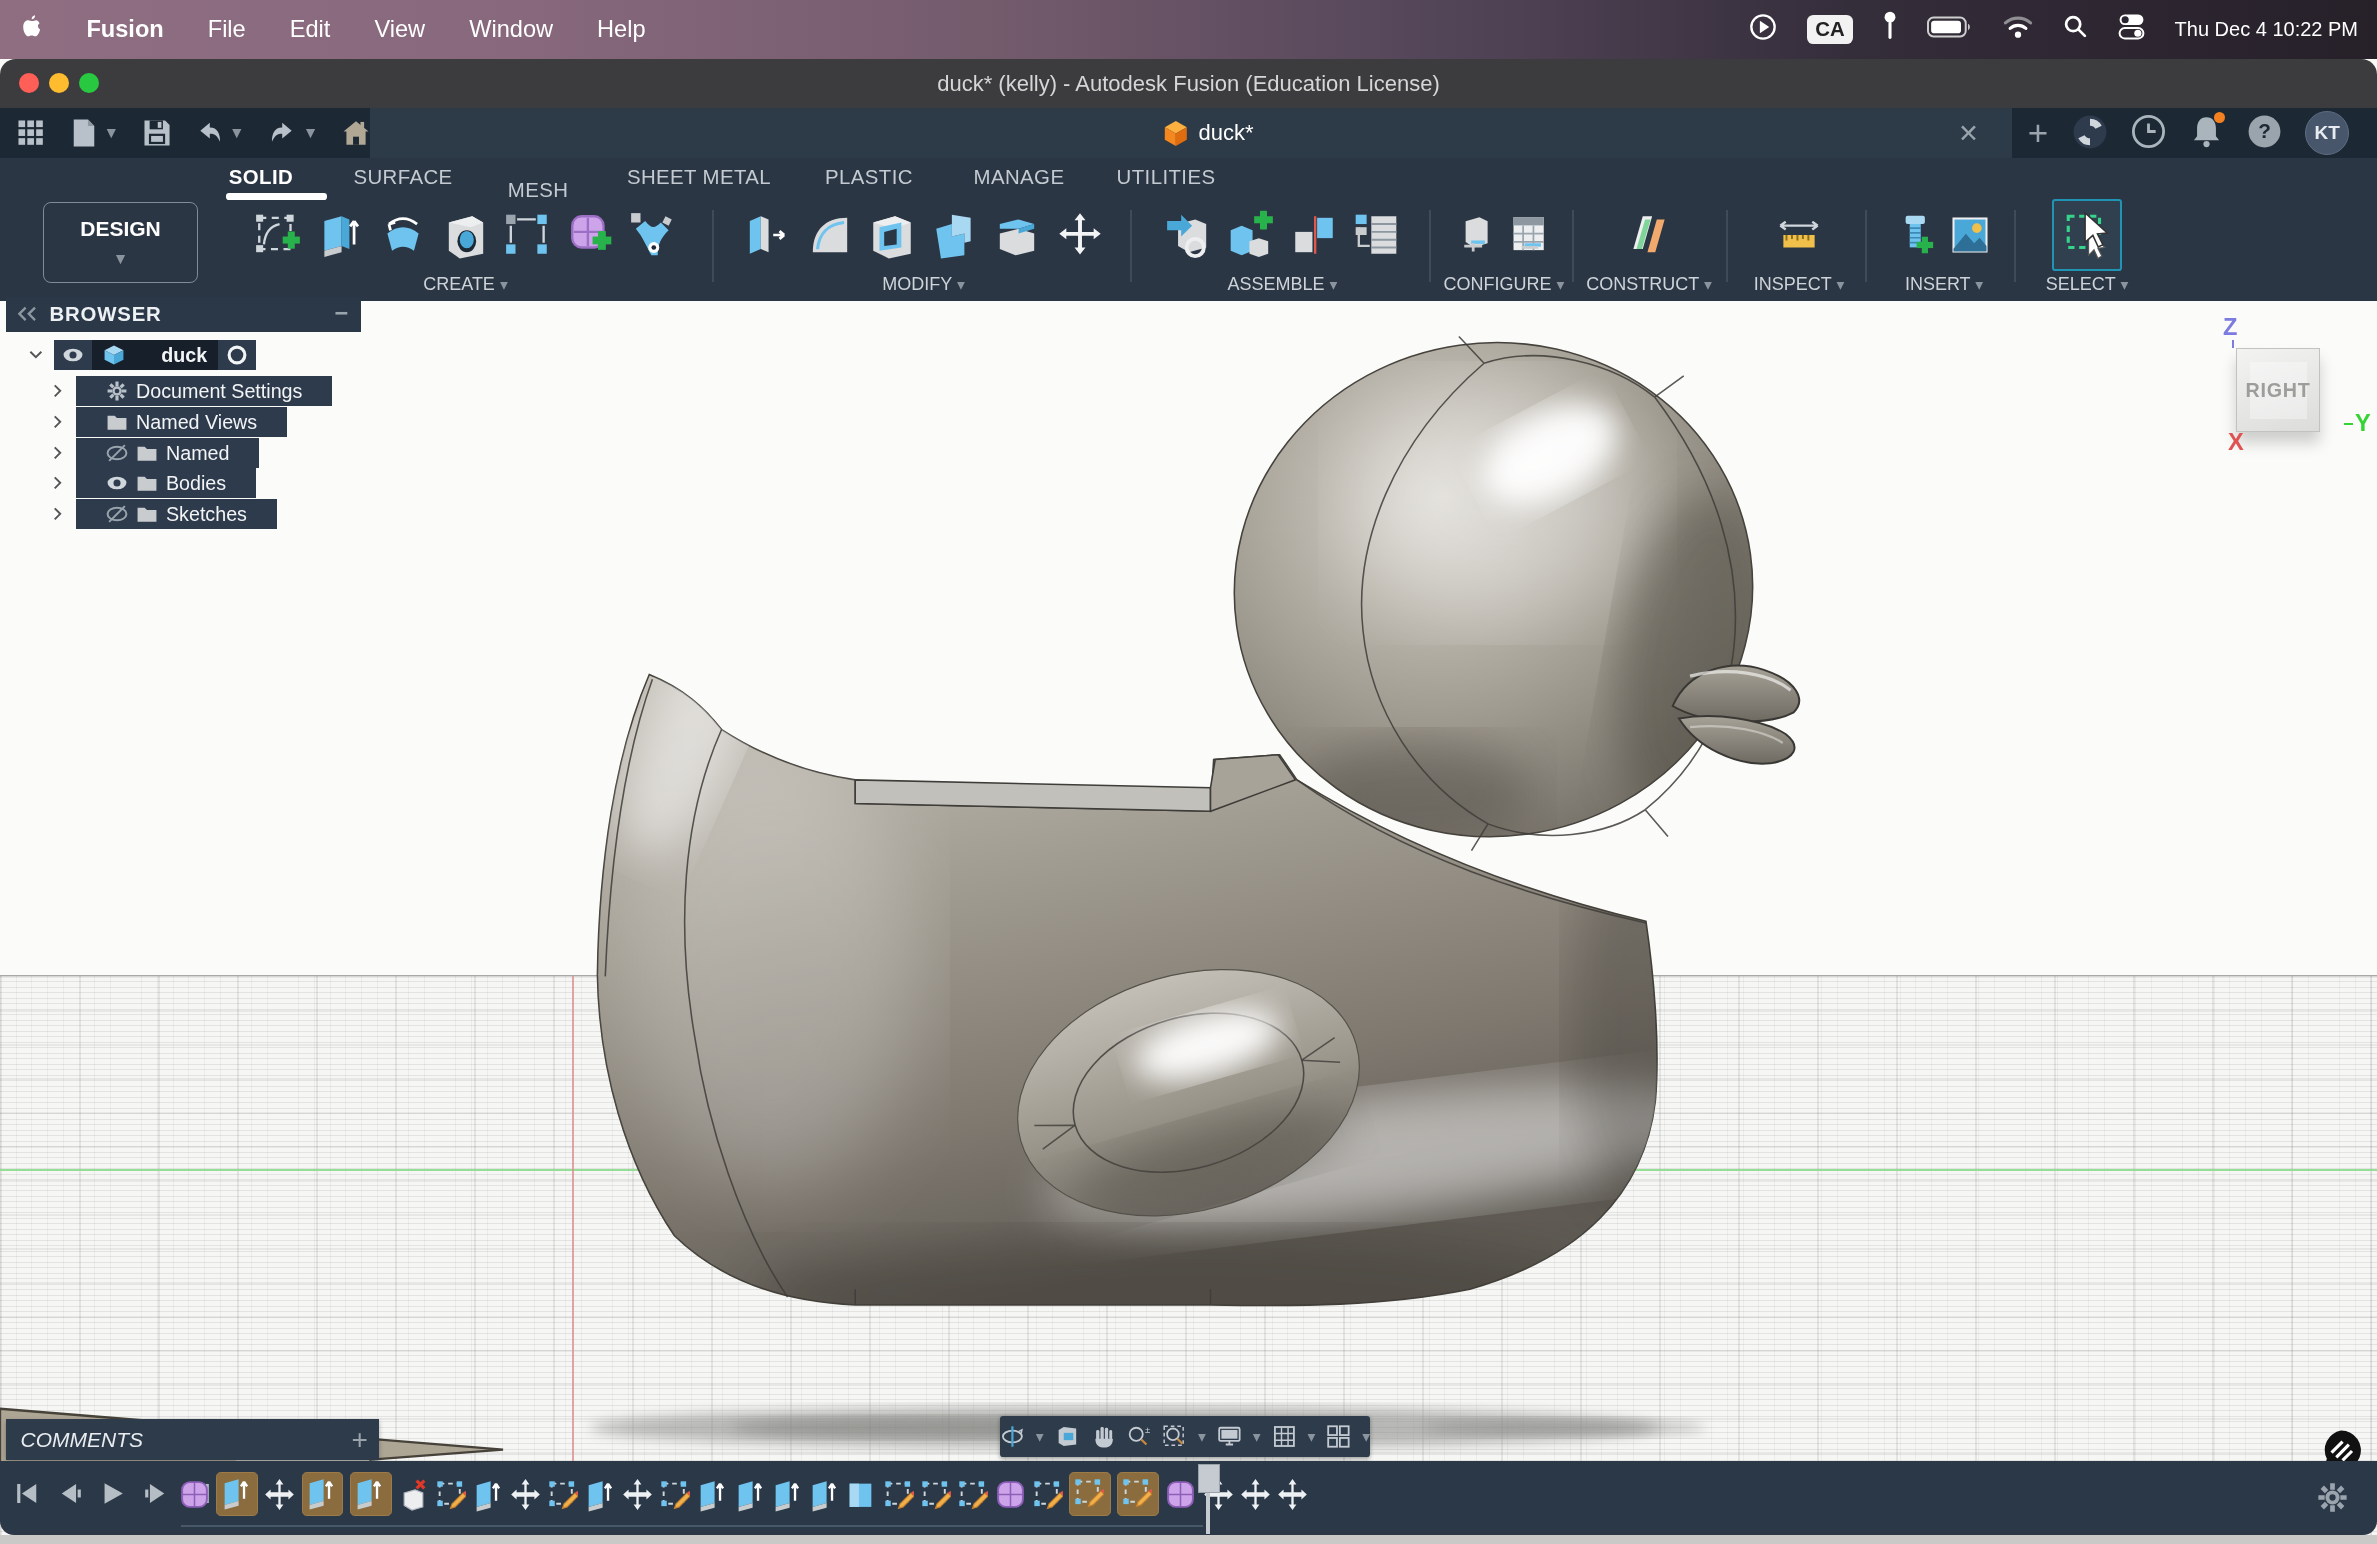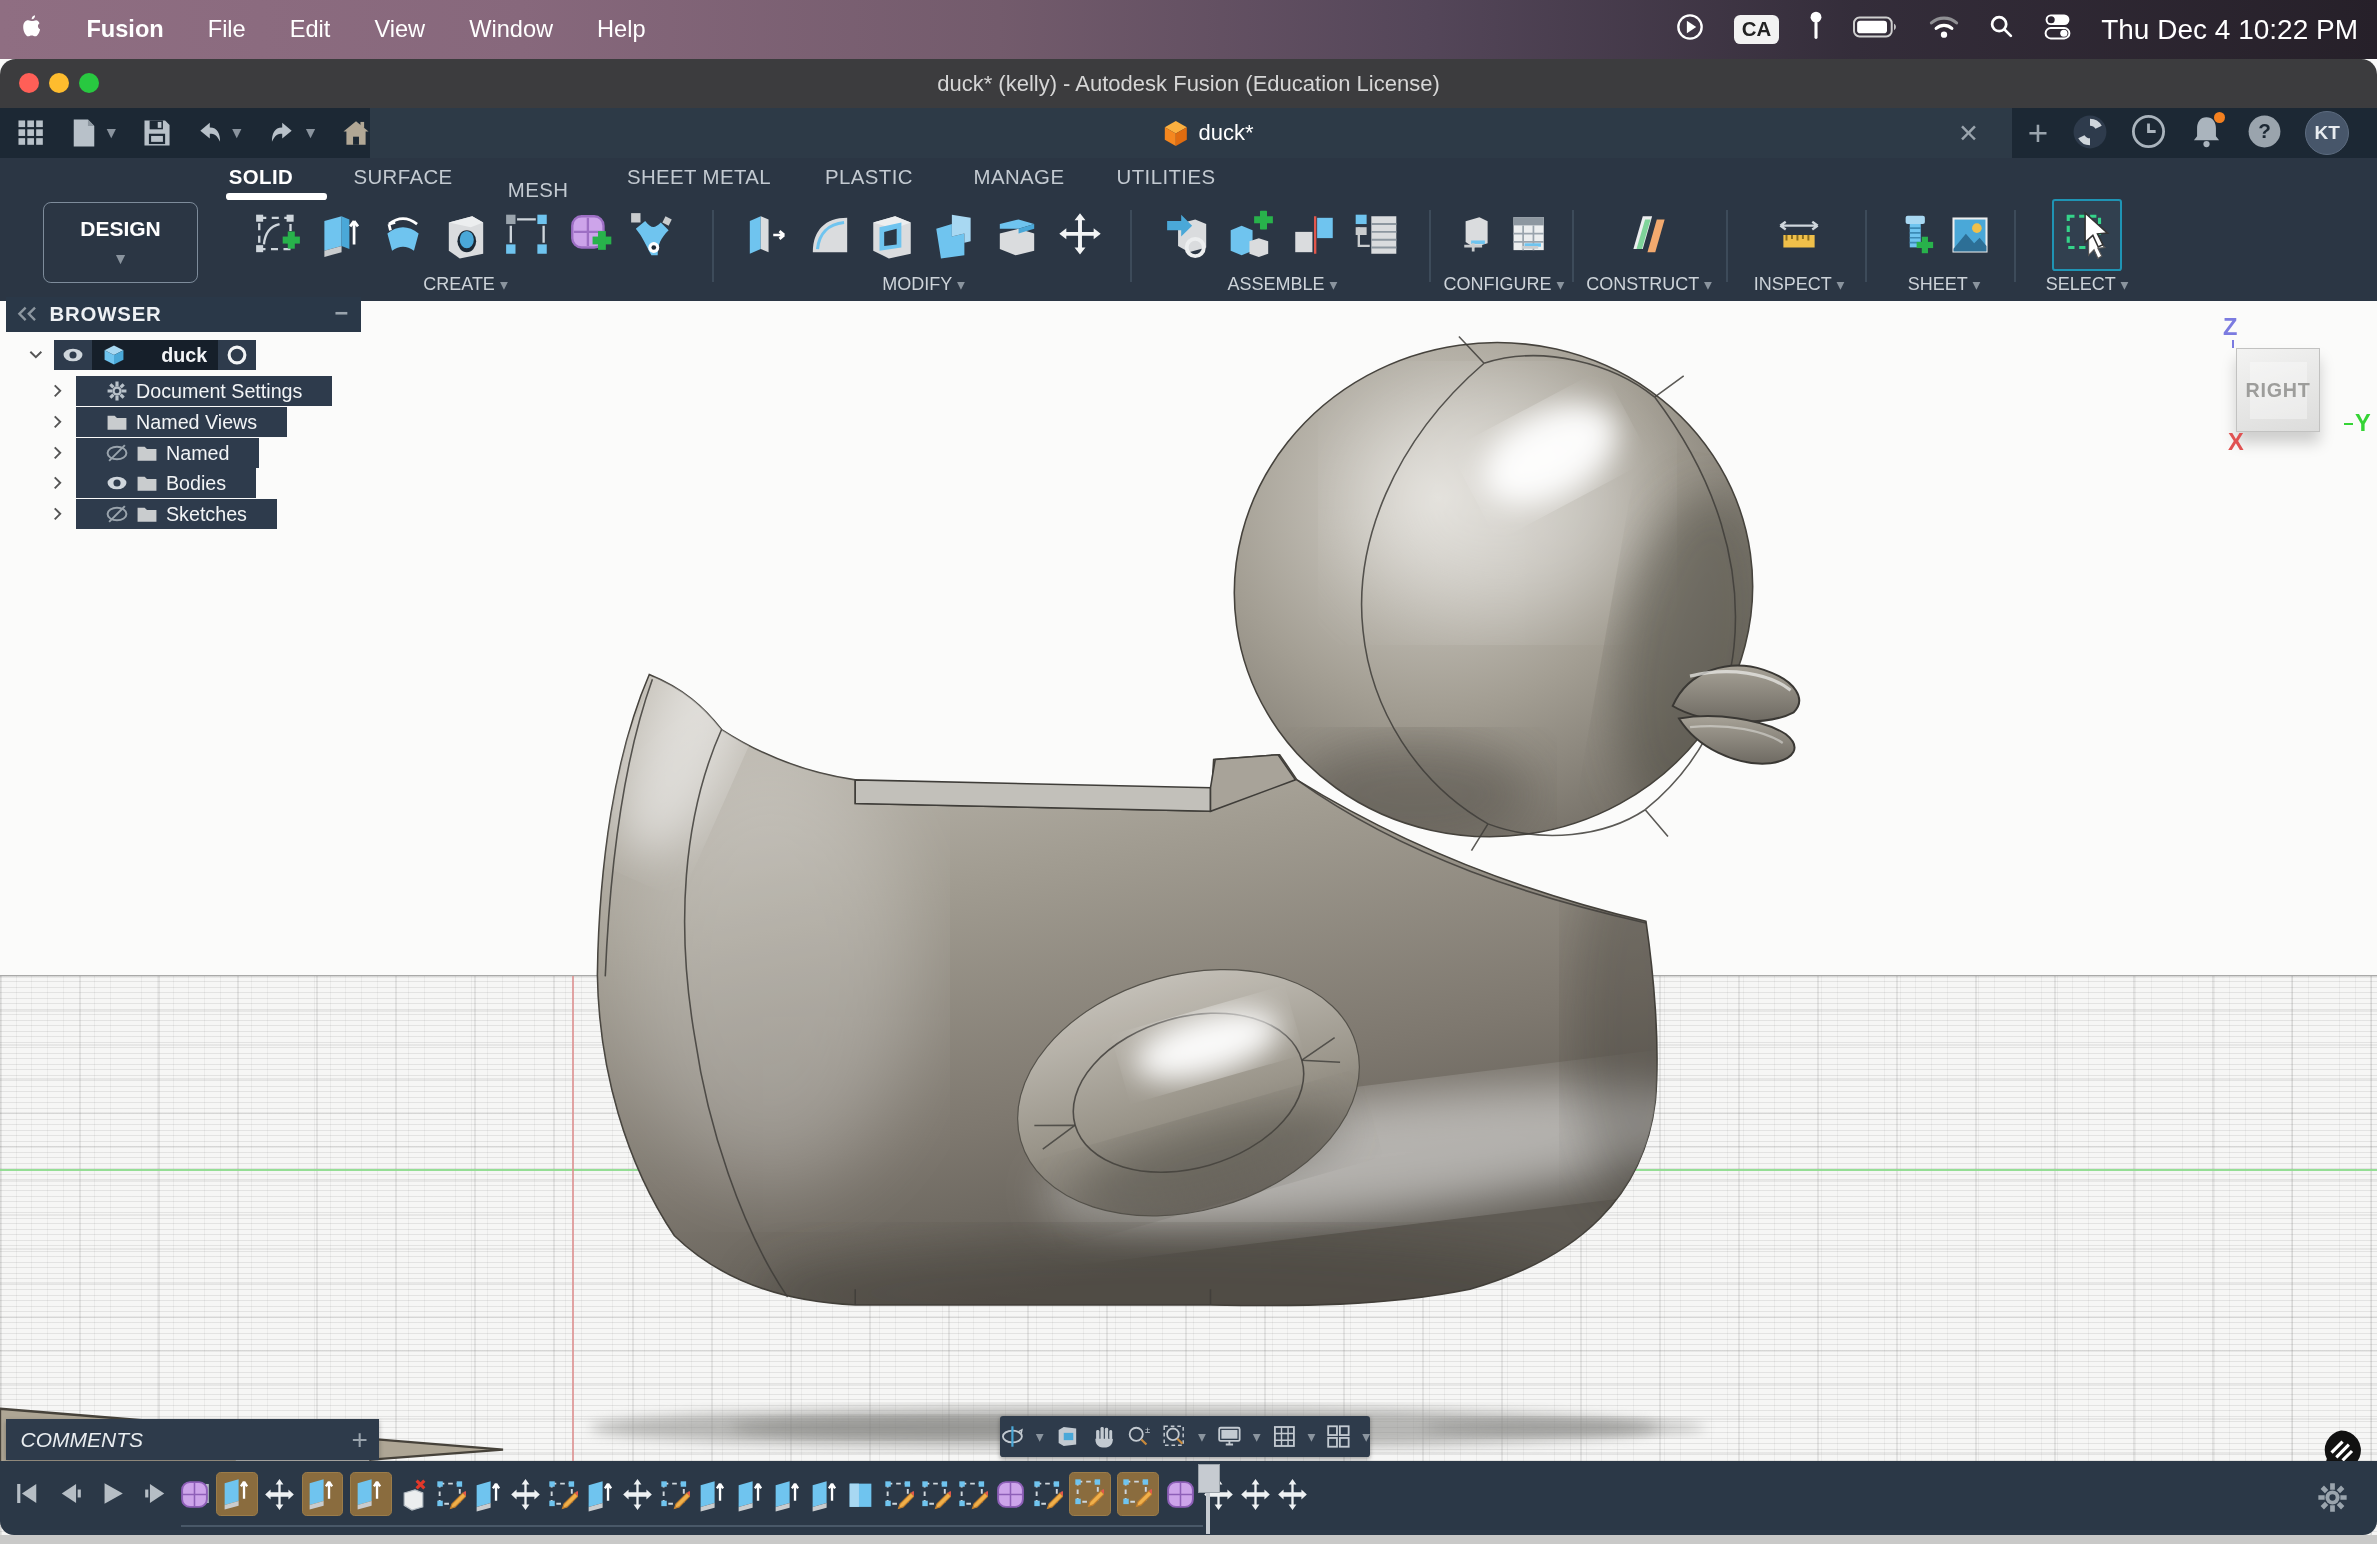"Thu Dec 4 10:22 PM" #mb-clock { font-size: 28px -> 20px }
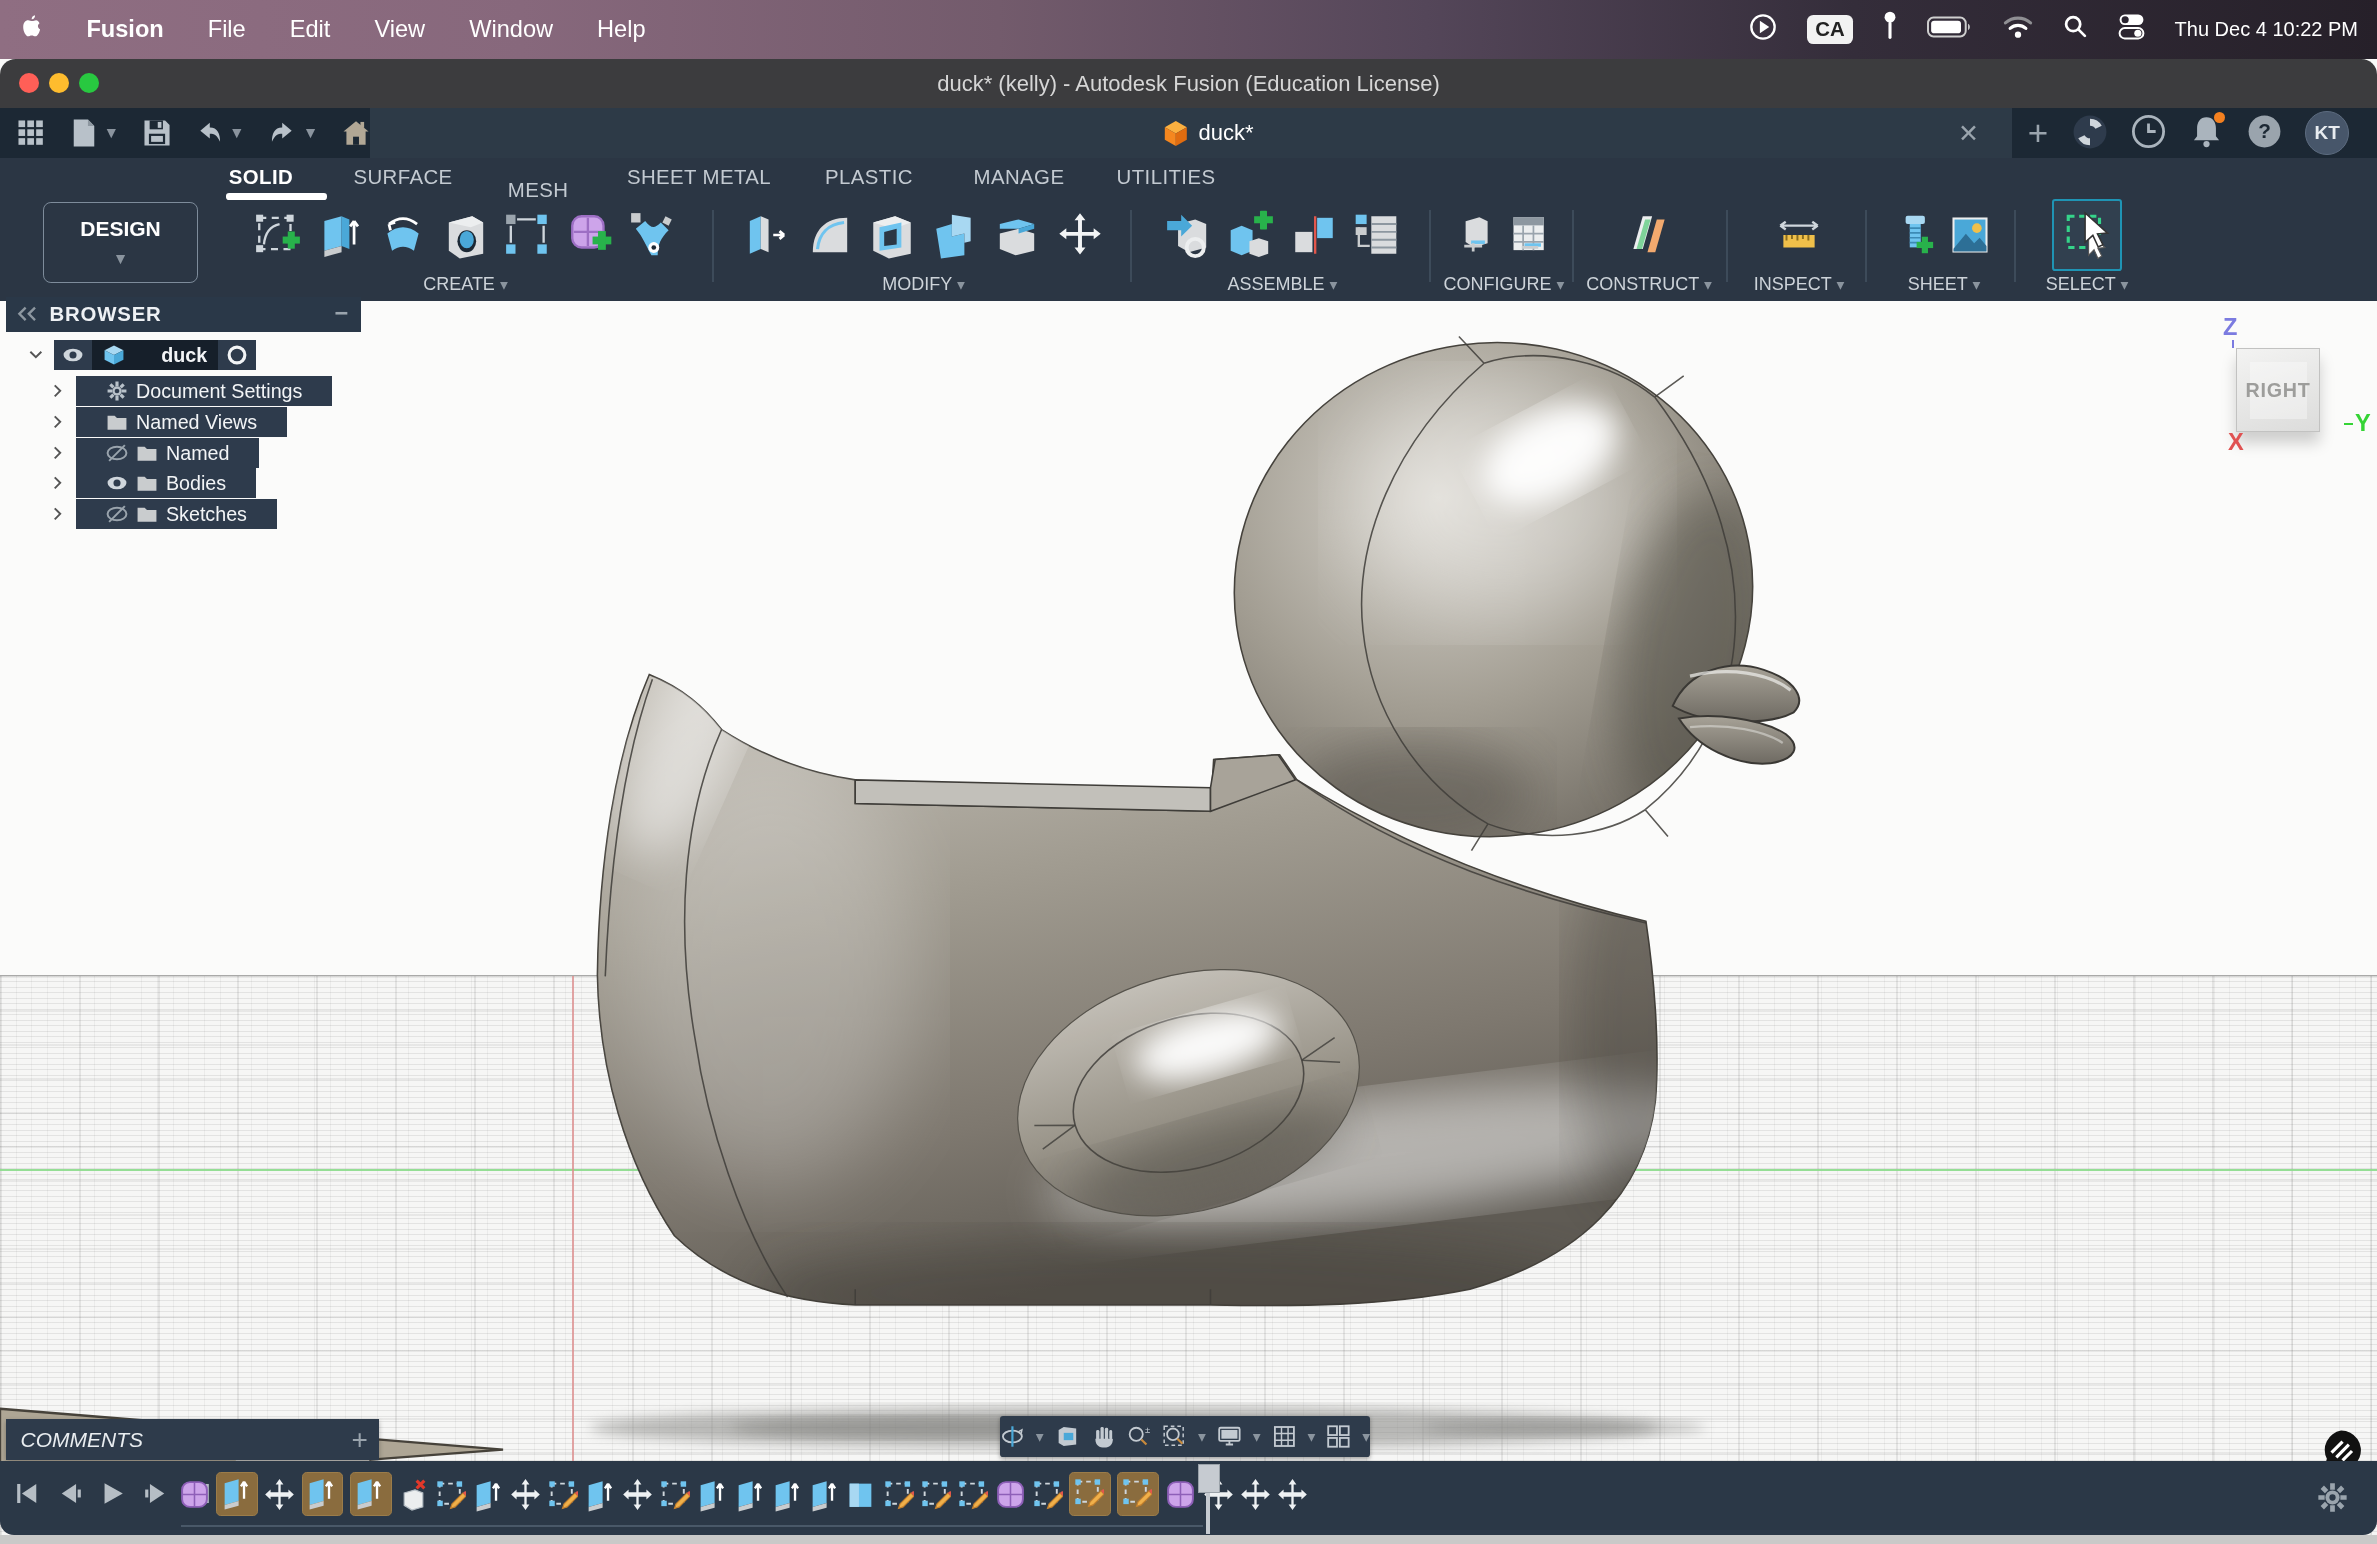"SHEET" span { text: SHEET -> INSERT }
